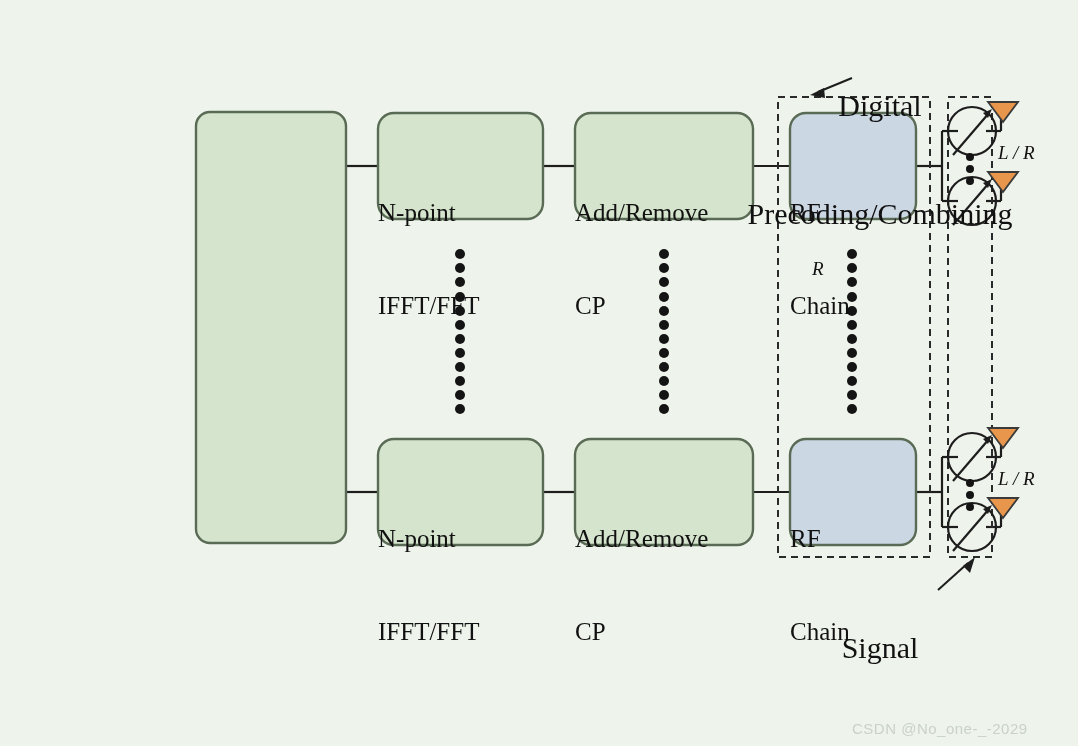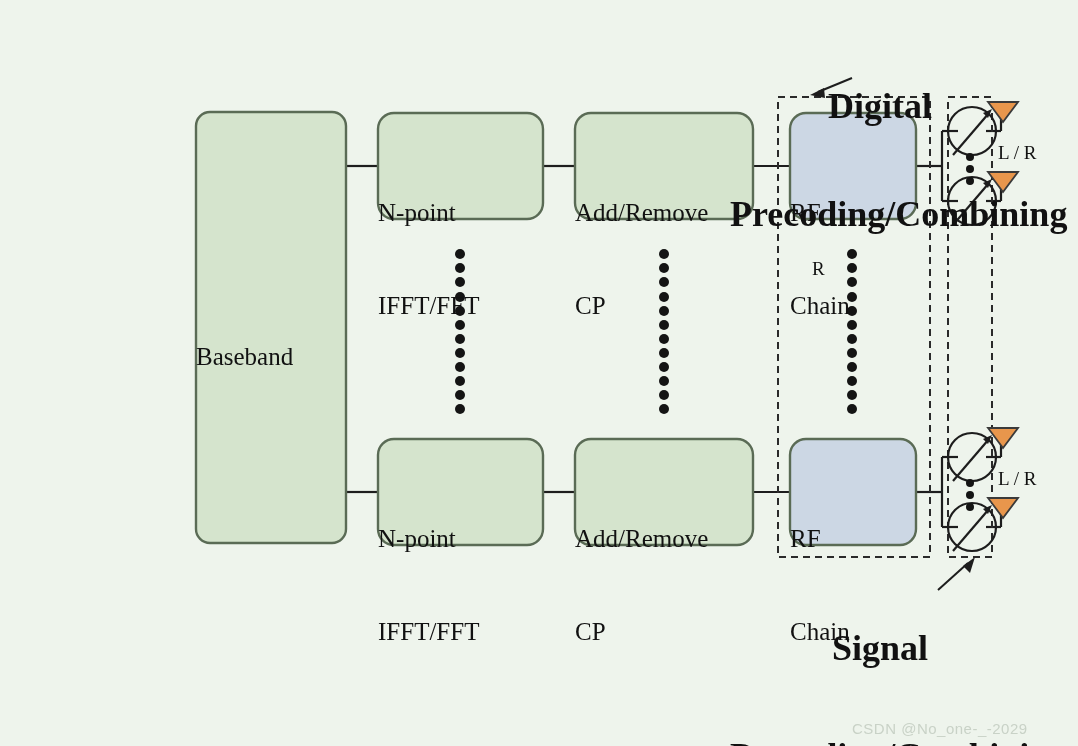"Digital" .title-lbl { font-size: 36px -> 30px; font-weight: bold -> none }
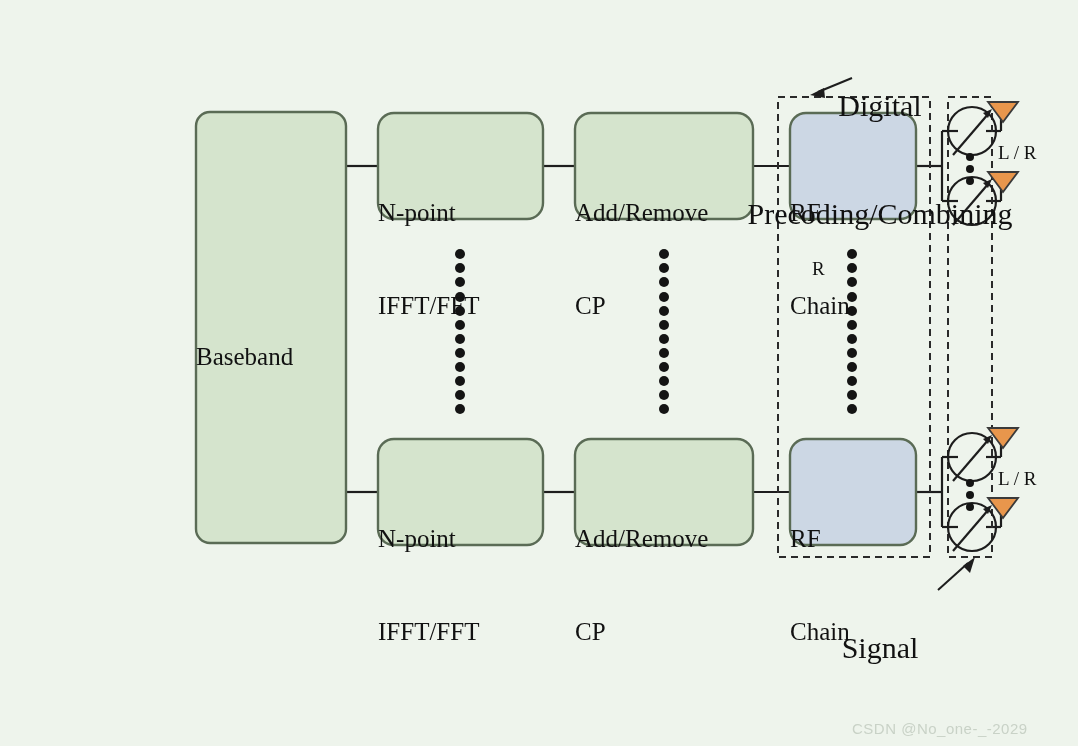"L / R" .small-ital { font-style: none -> italic }
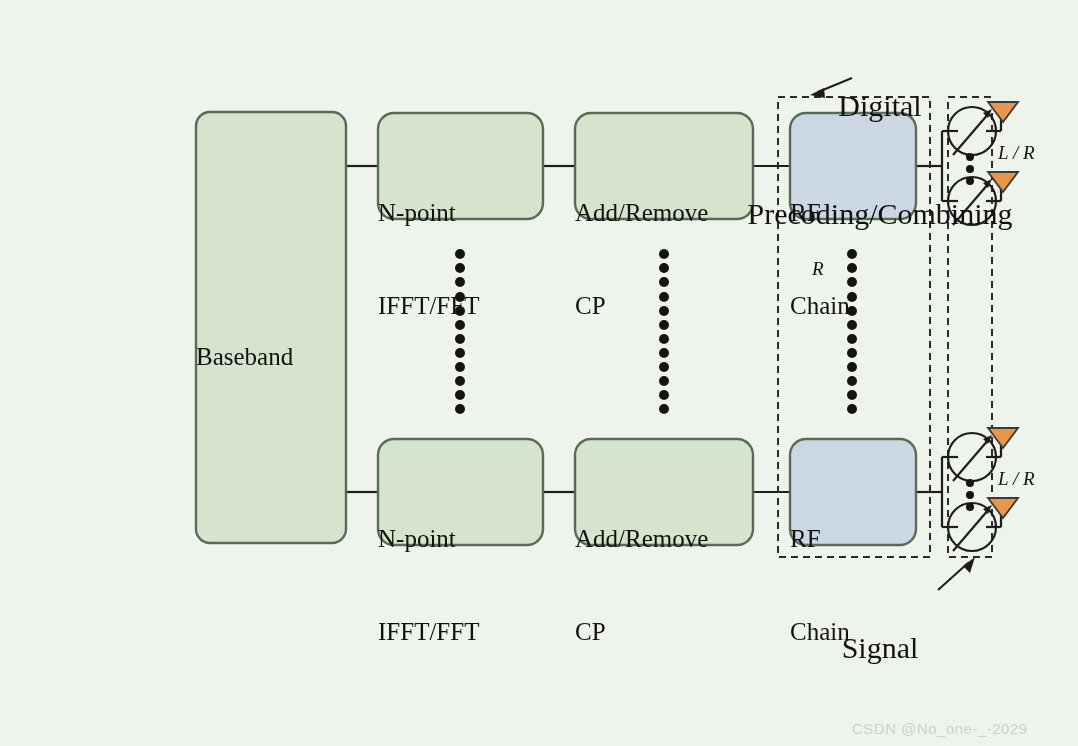"Baseband" div { html: <div>Baseband</div> -> none }
